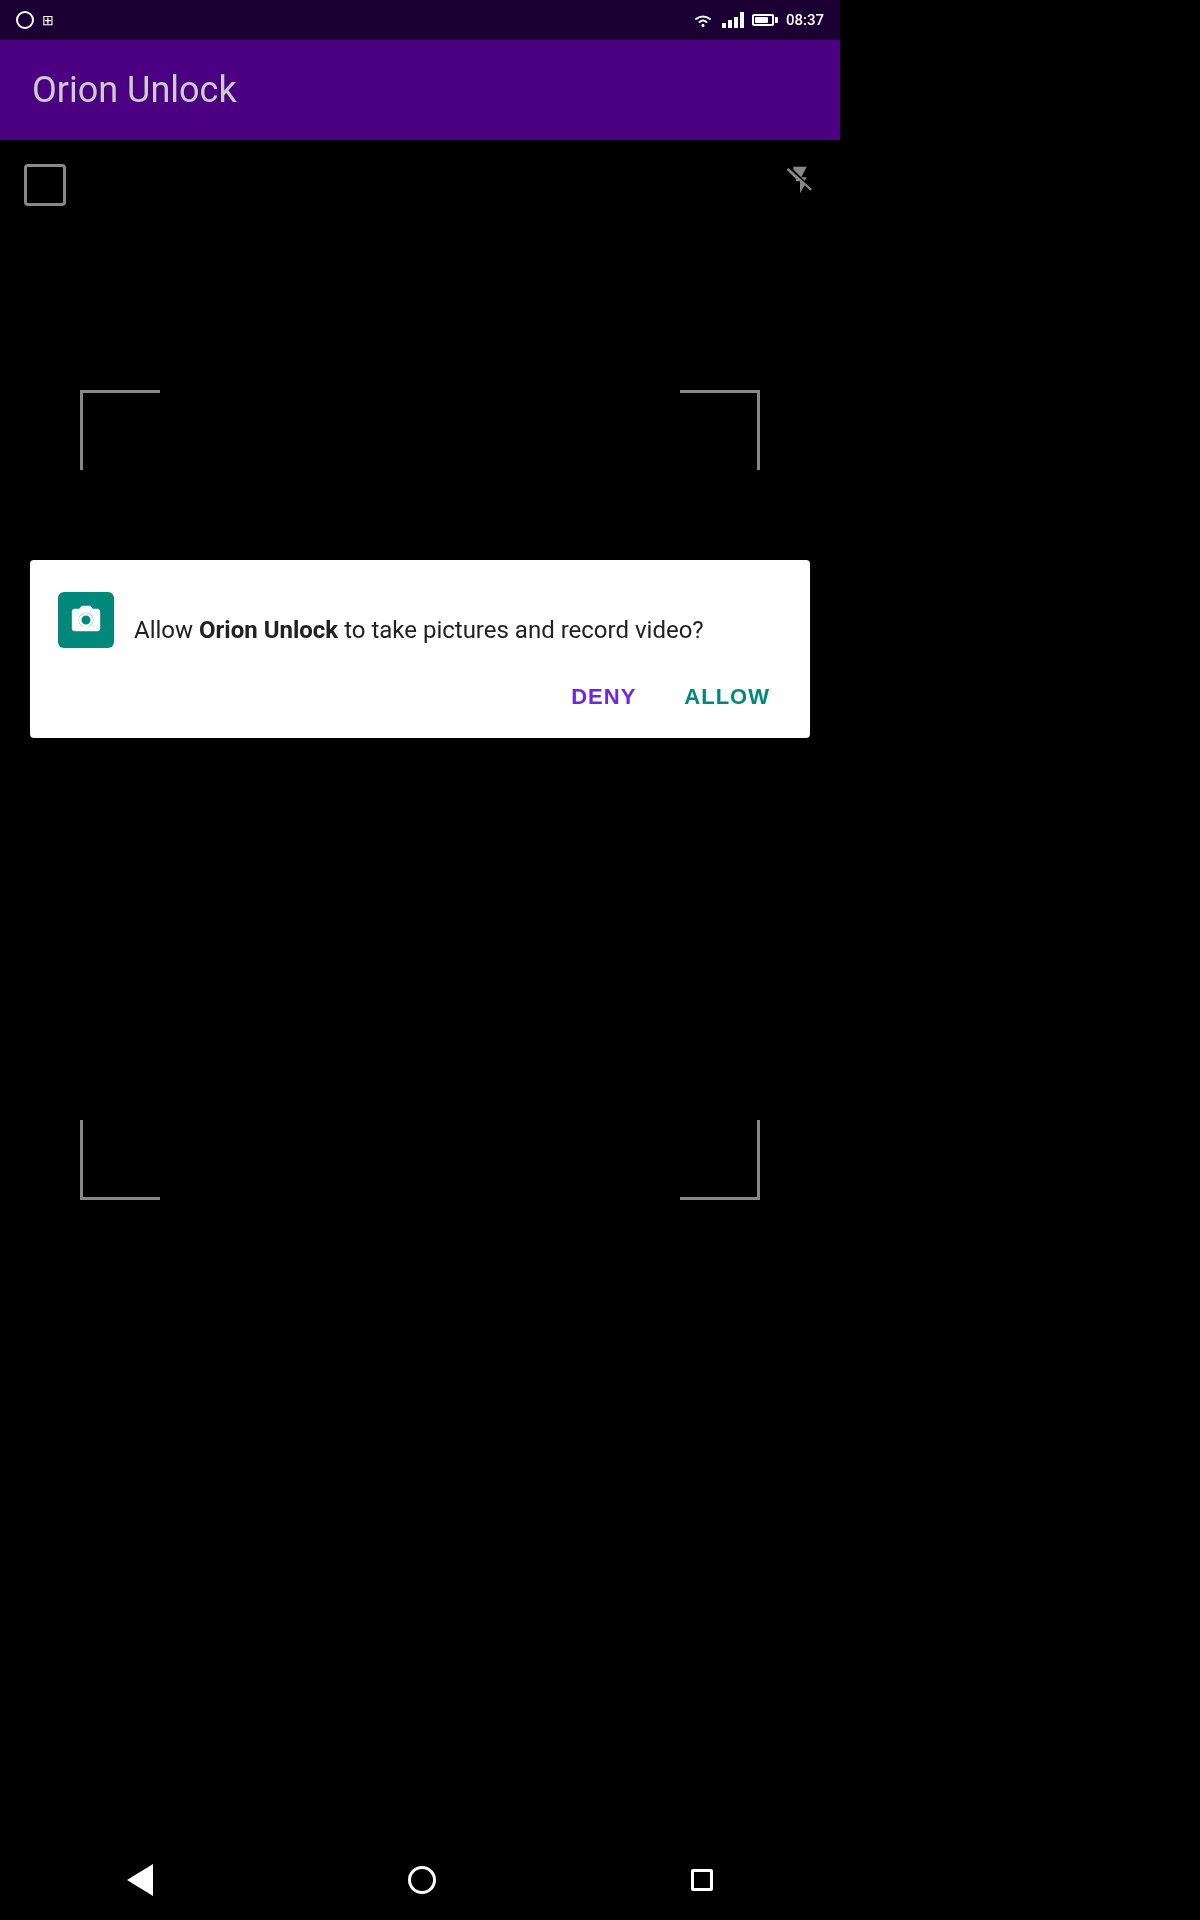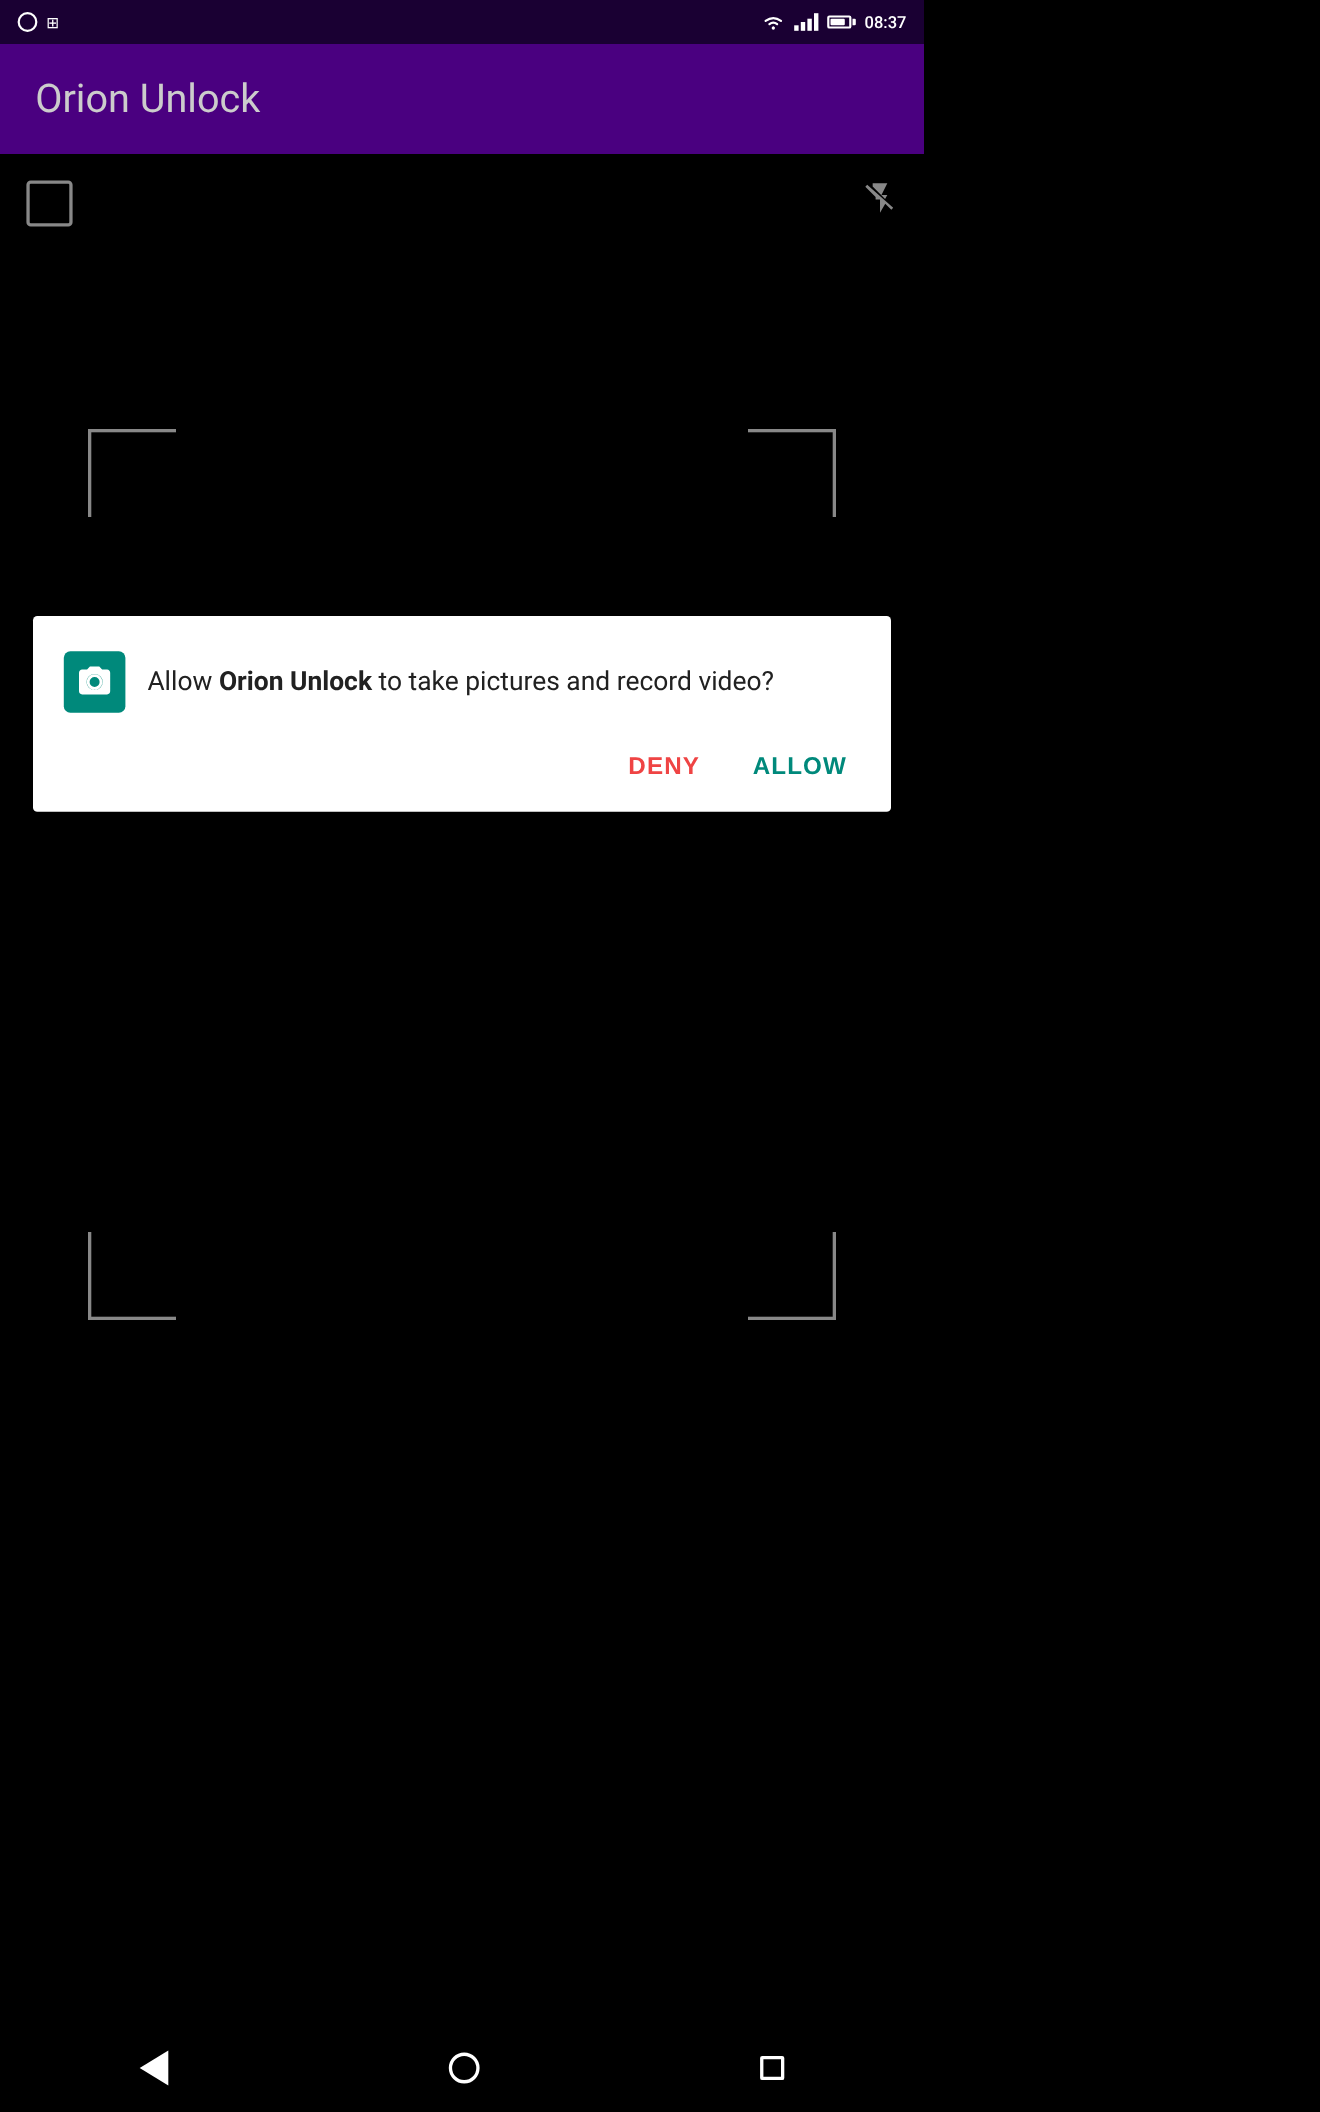"Allow Orion Unlock to take" .dialog-content { align-items: center -> flex-end }
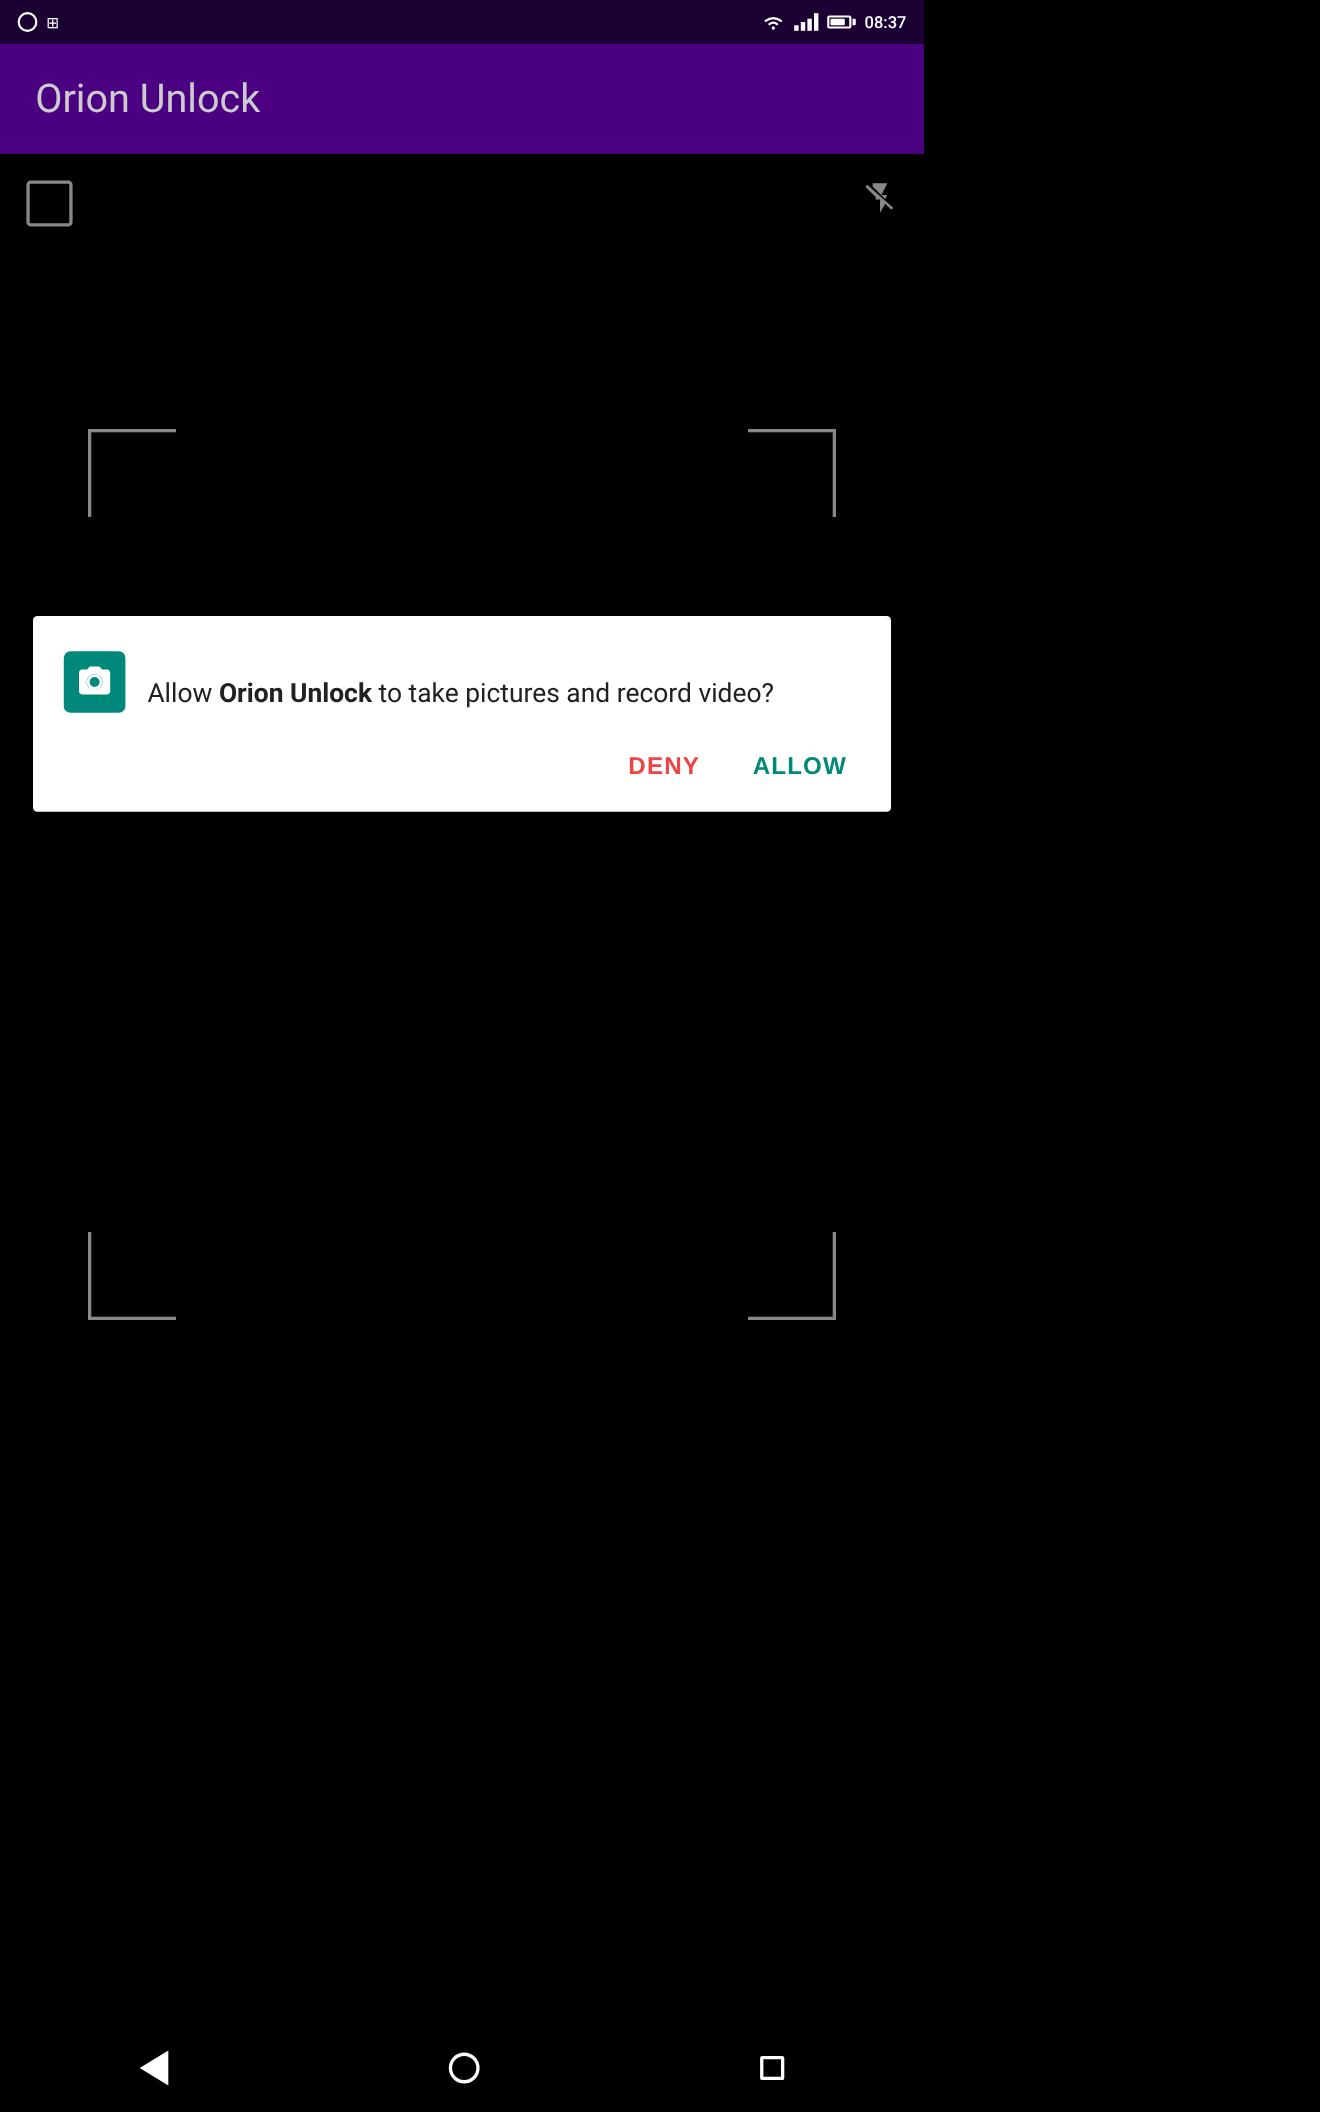"DENY" .btn-deny { color: #ef4444 -> #6d28d9 }
